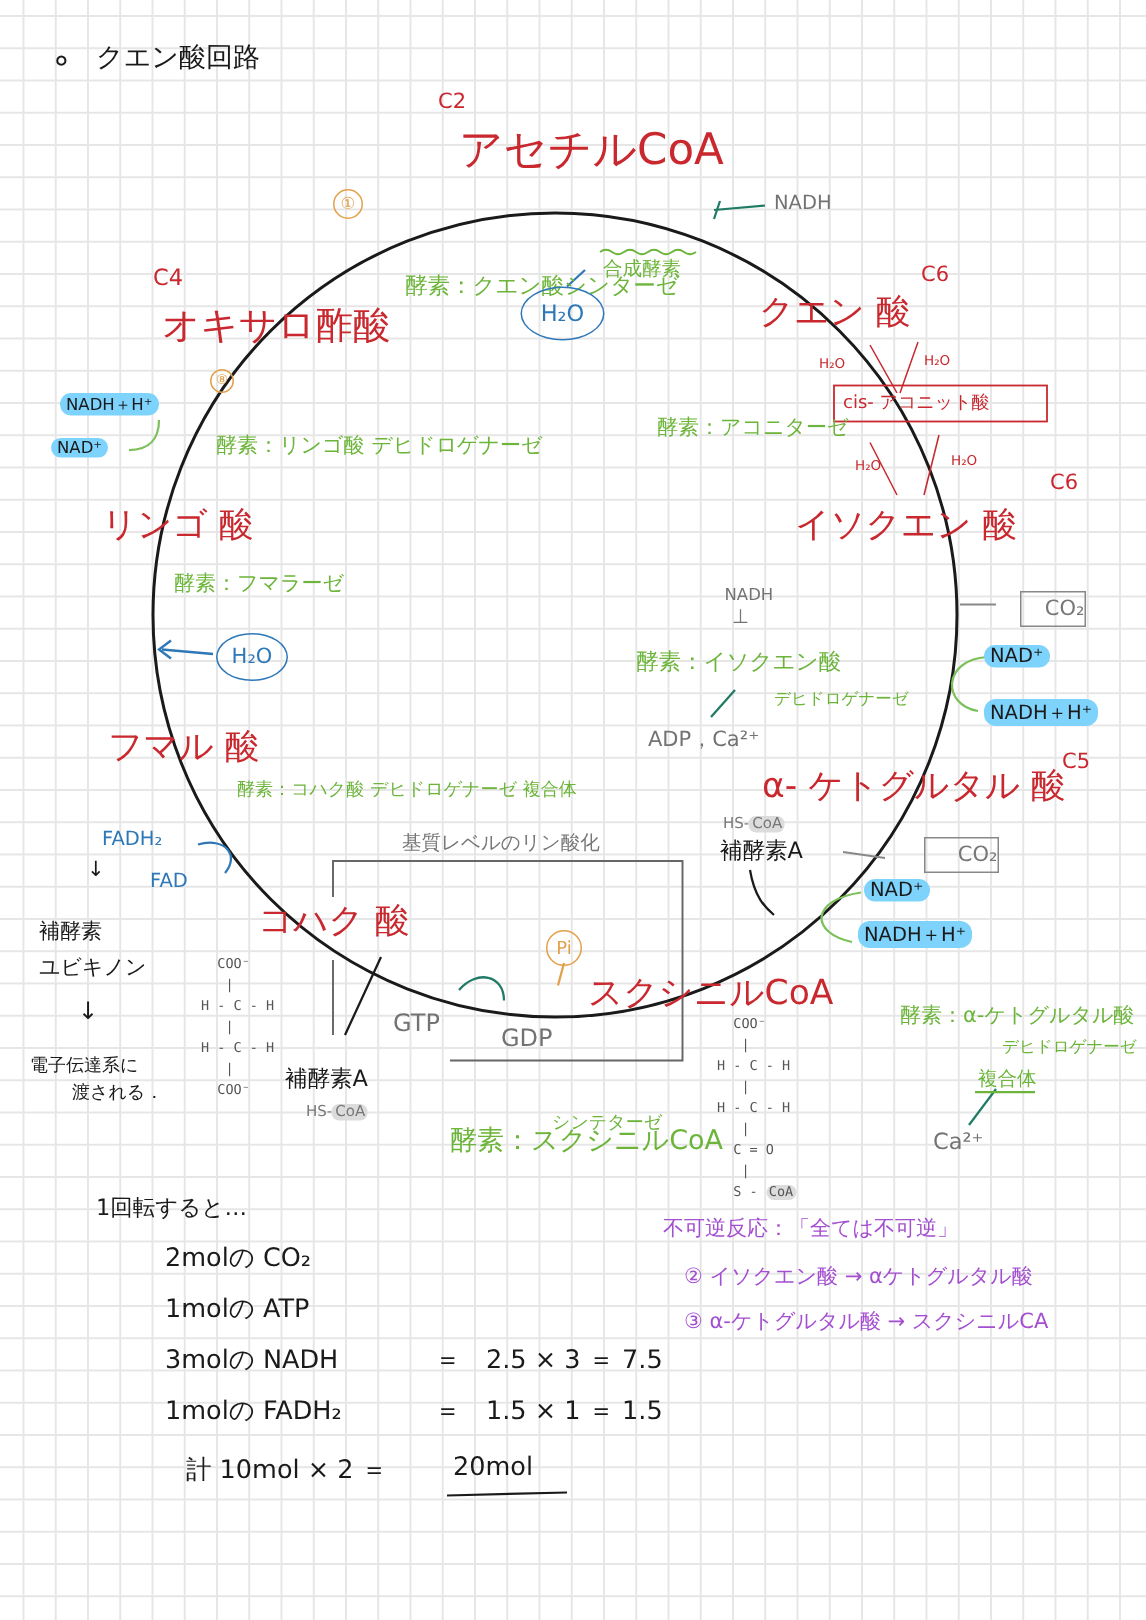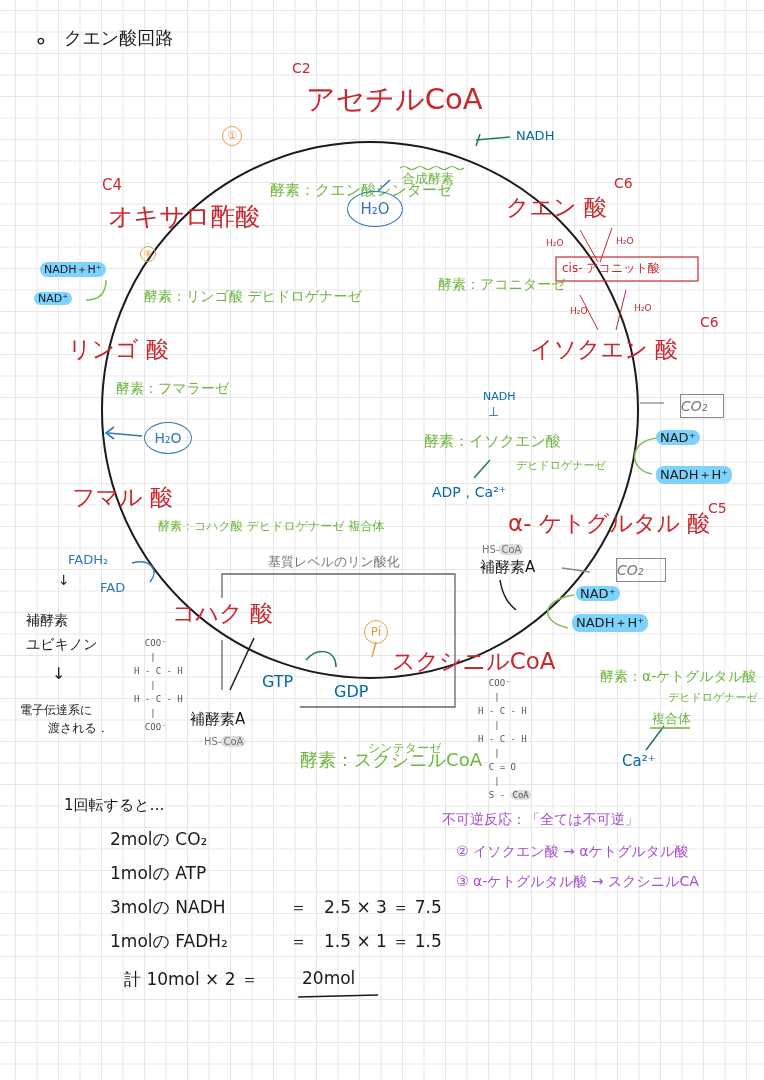"NADH" .teal { color: #0369a1 -> #737373 }
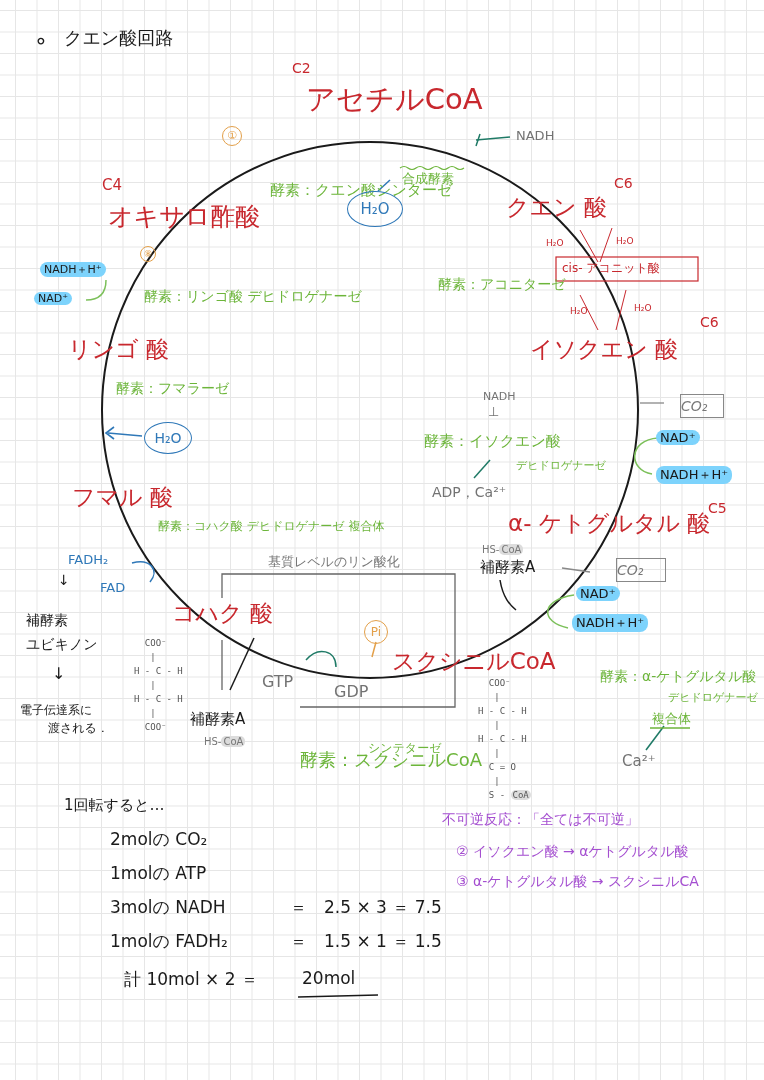"CO₂" .box { font-style: italic -> none; text-align: left -> right }
